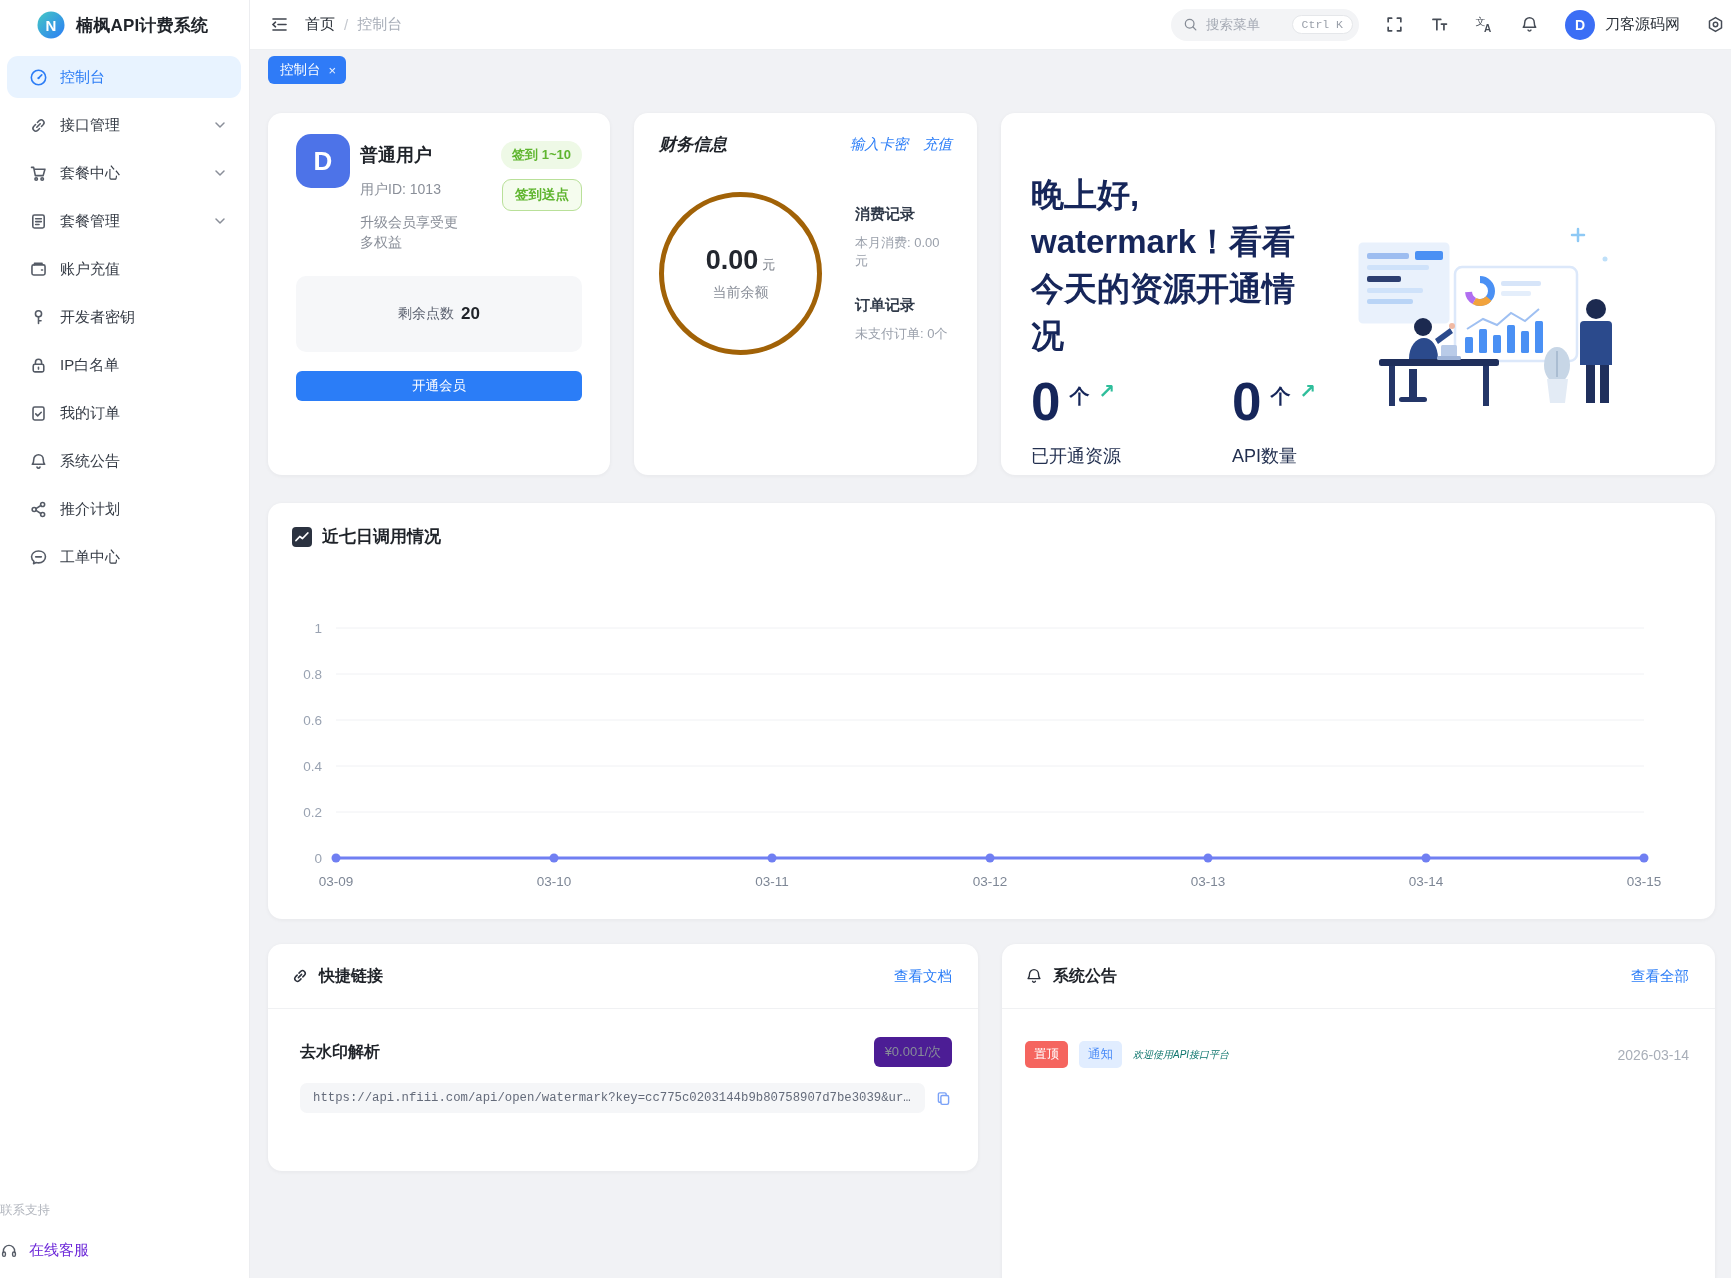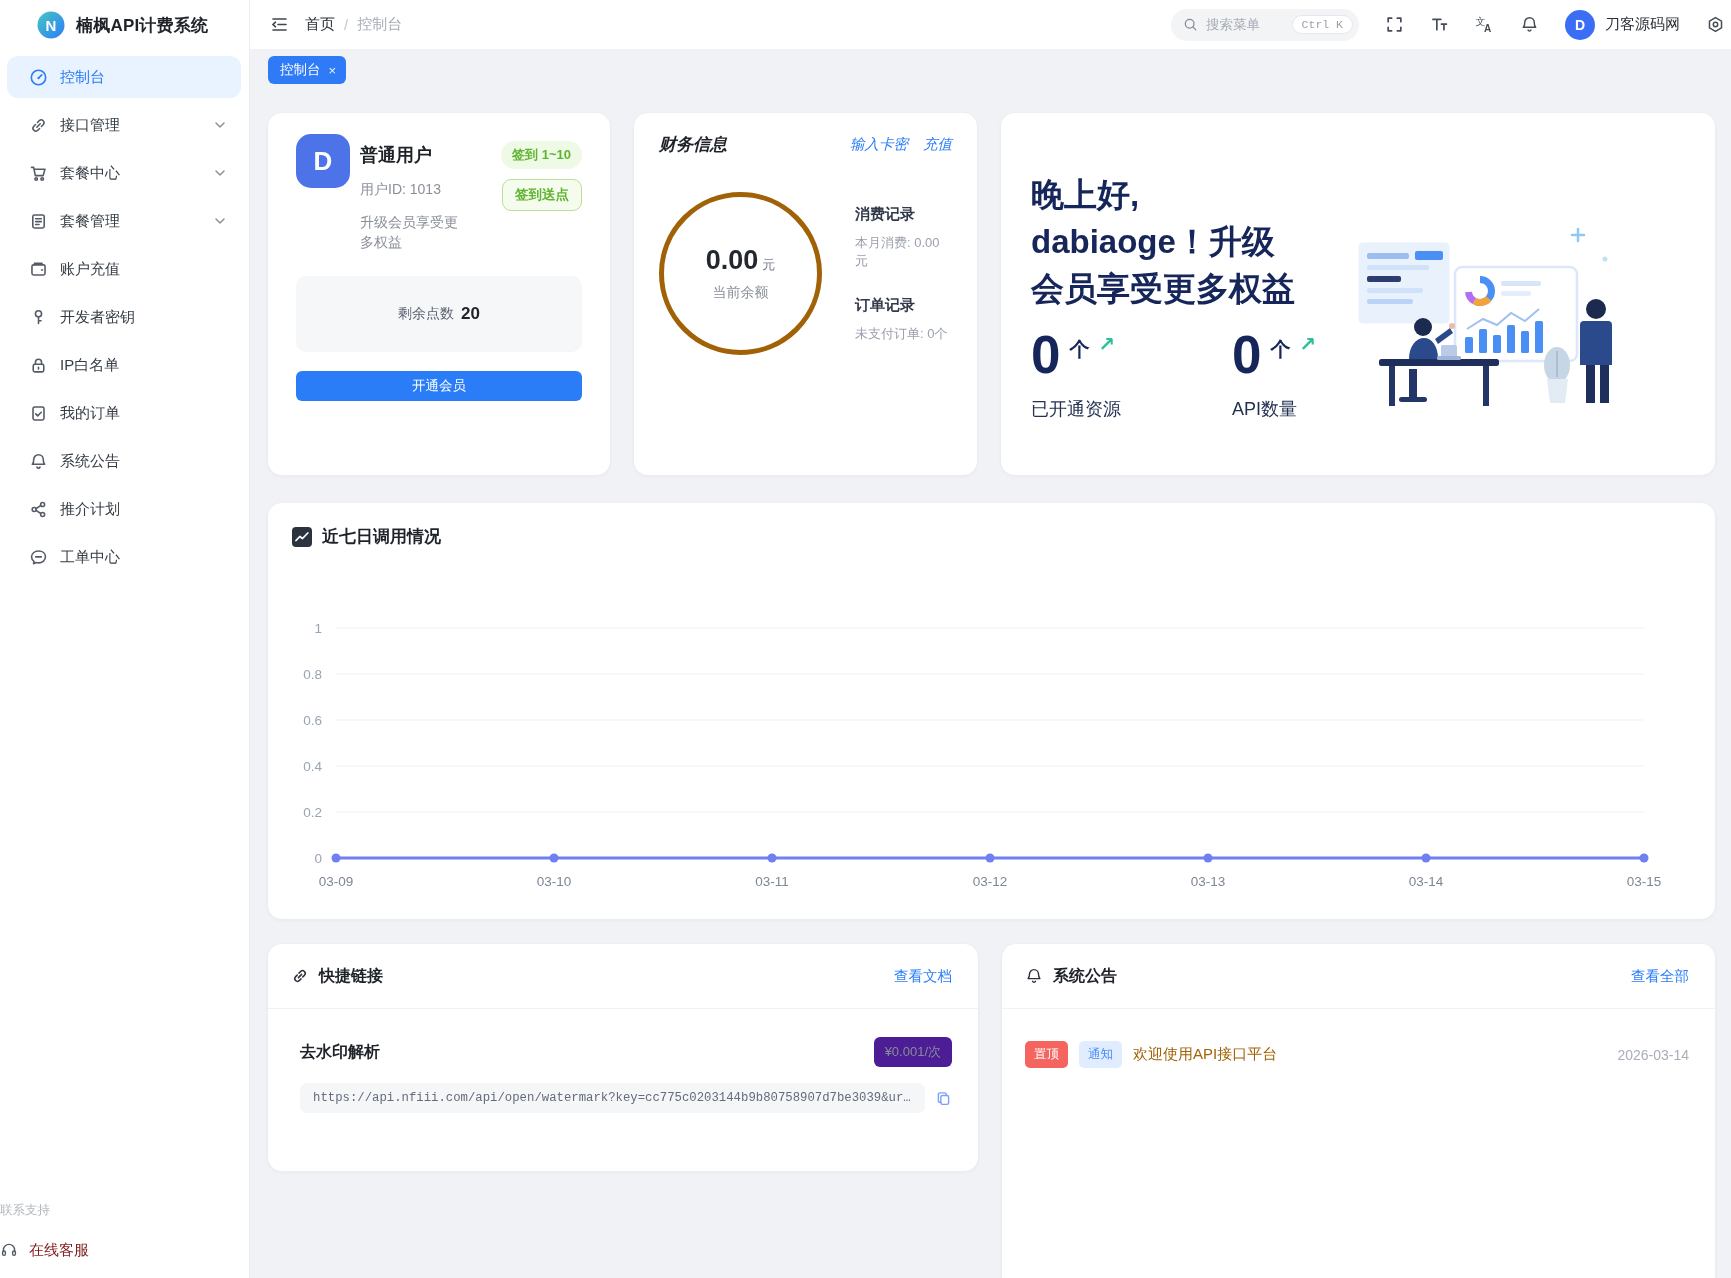"晚上好, dabiaoge！升级会员享受更多权益" div.greet-text { text: dabiaoge！升级会员享受更多权益 -> watermark！看看今天的资源开通情况 }
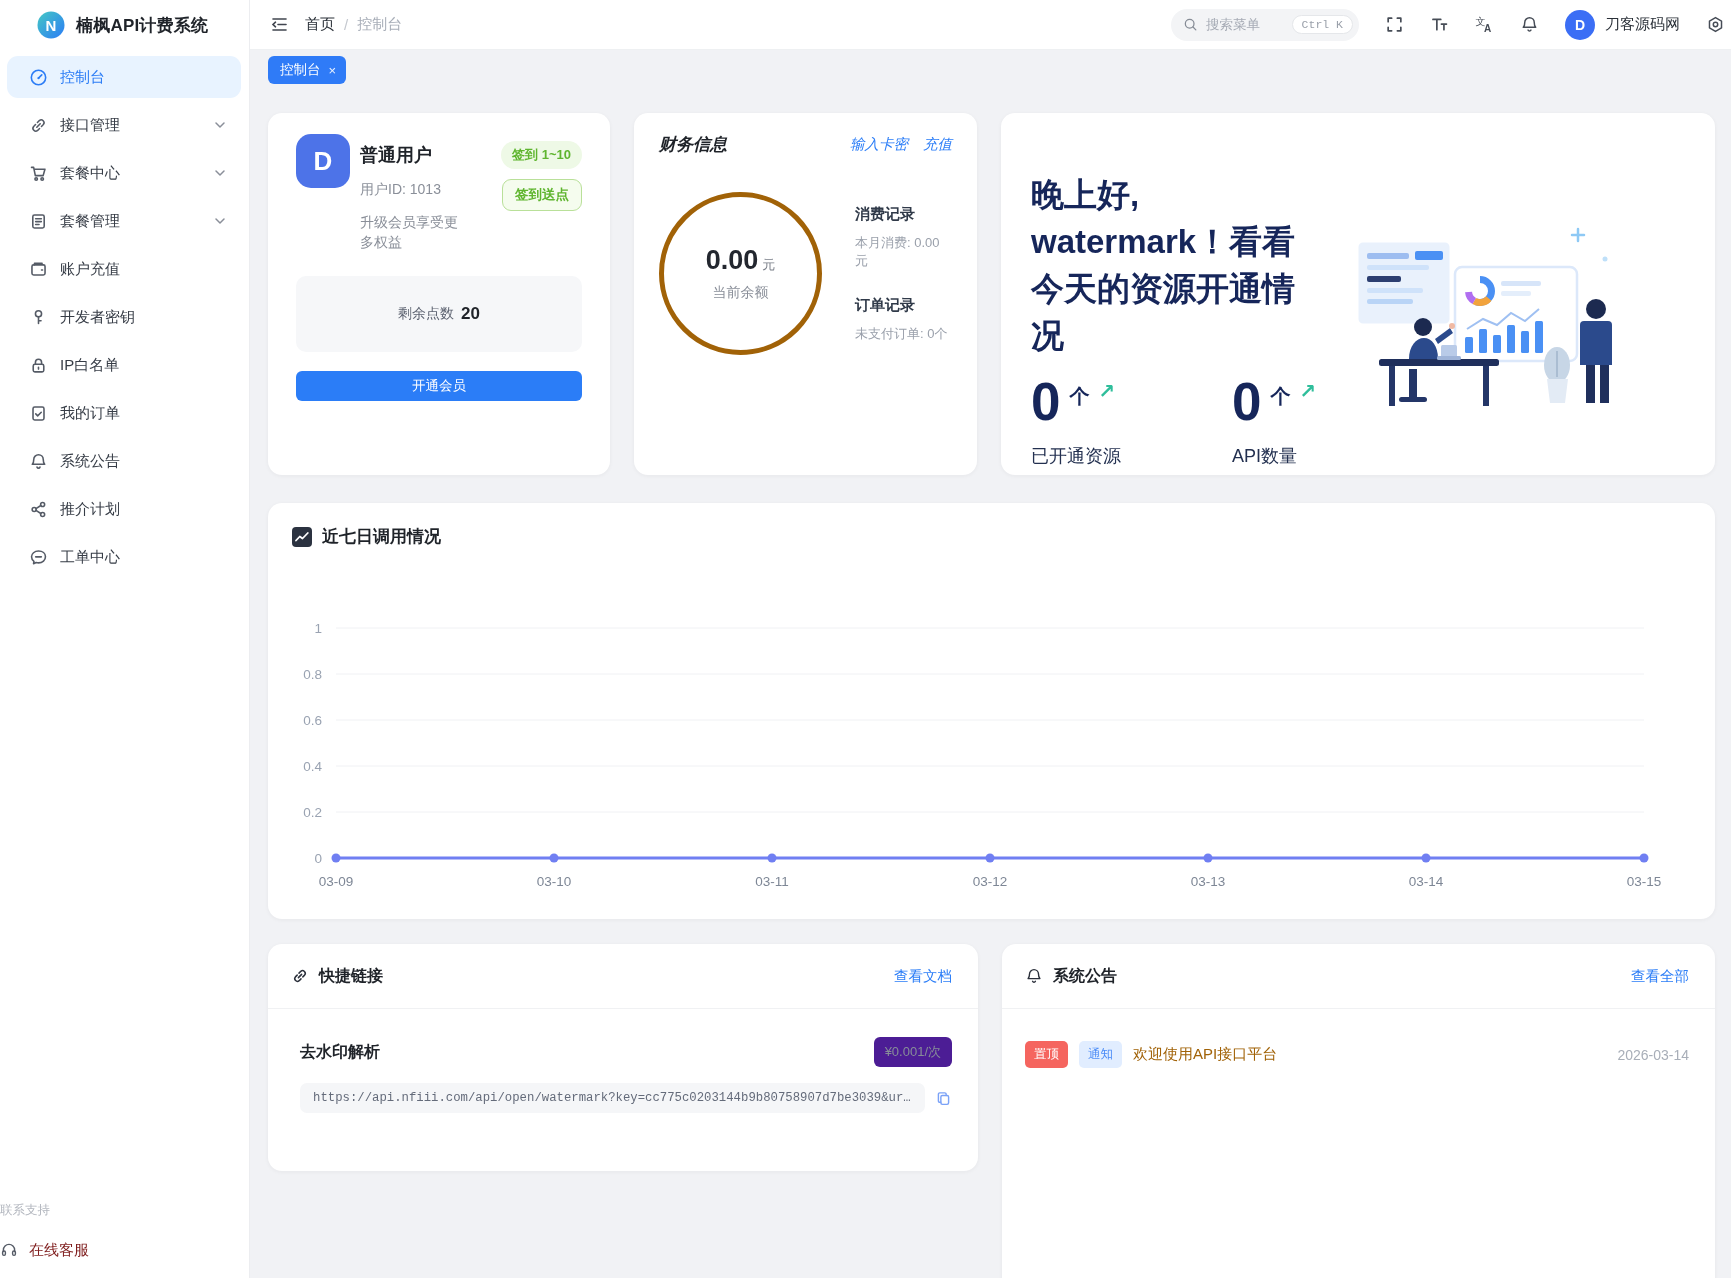"欢迎使用API接口平台" .notice-text { color: #a16207 -> #0f766e; font-size: 15px -> 10px; font-style: none -> italic }
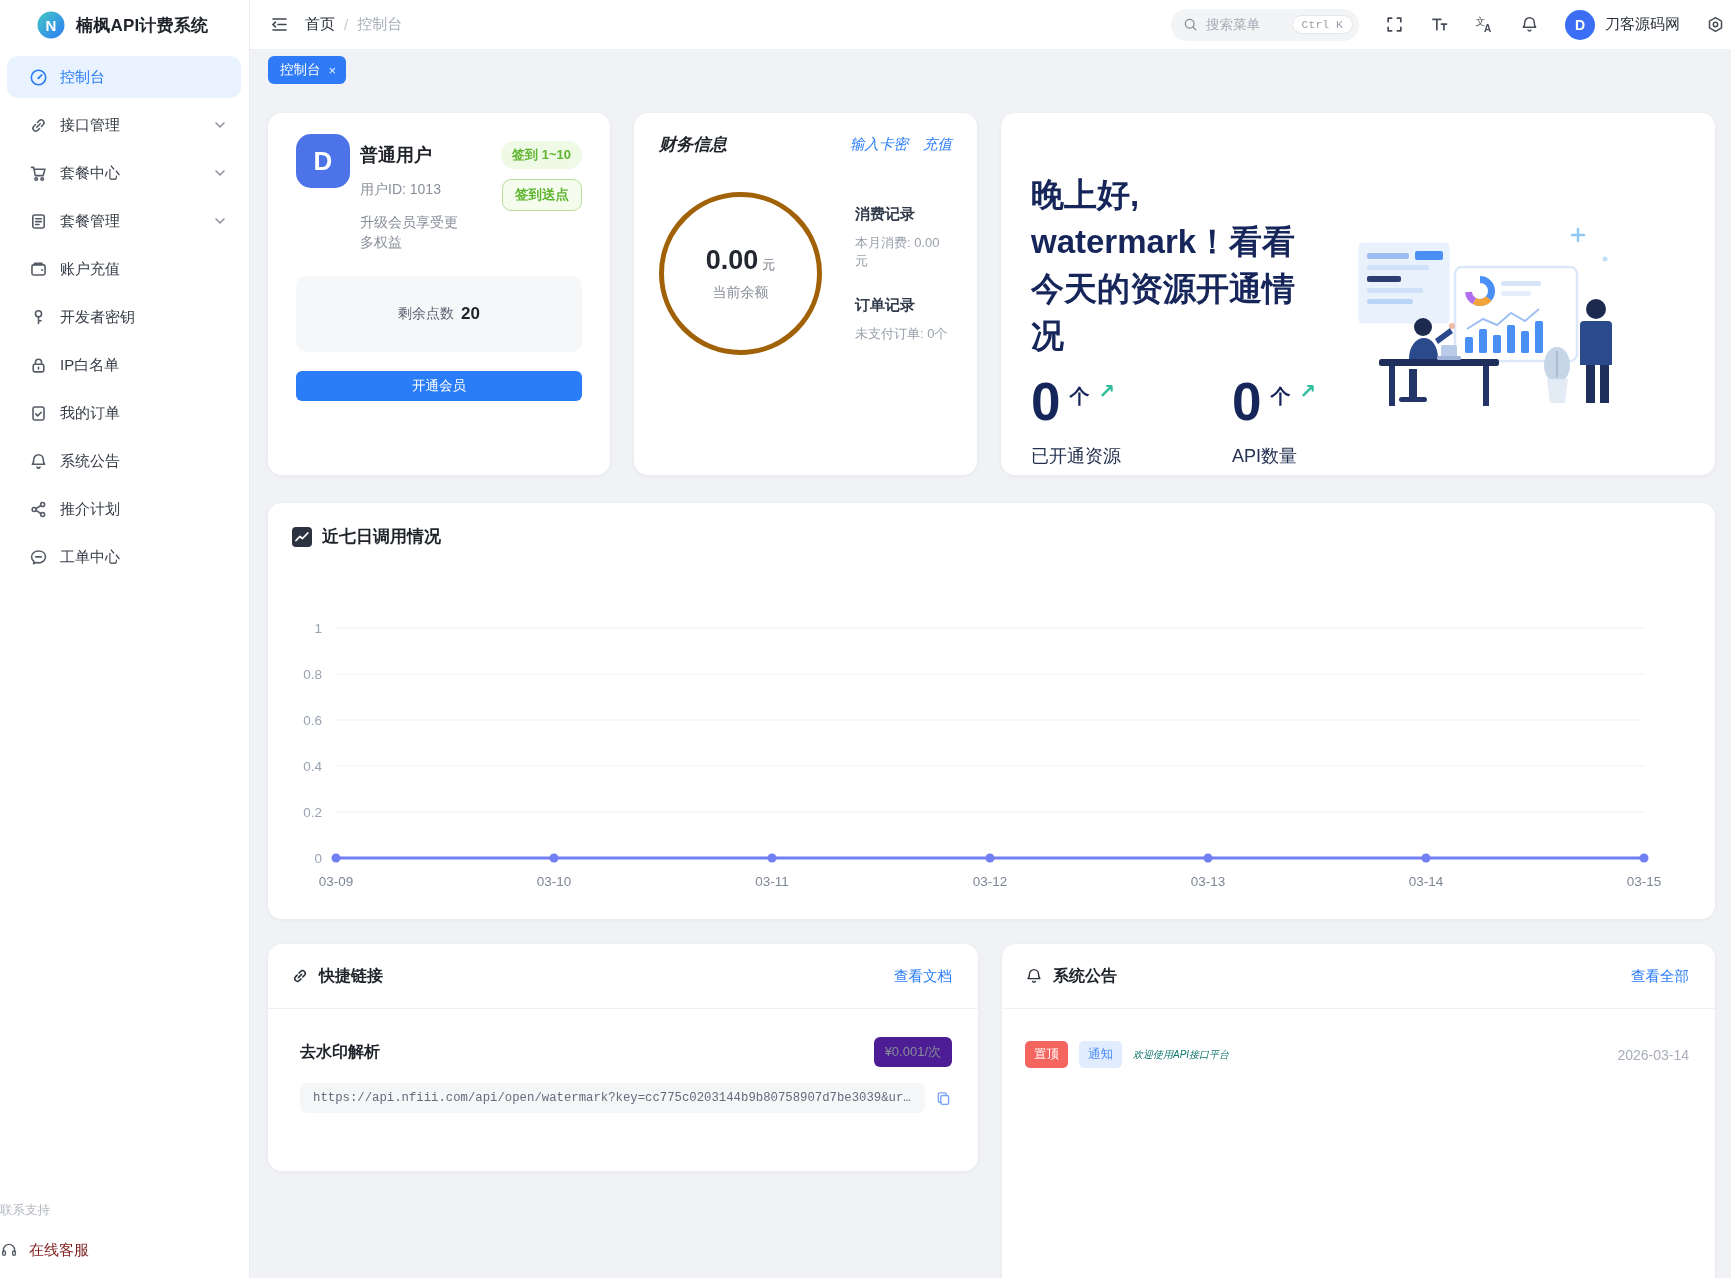"在线客服" .online-service { align-items: flex-start -> flex-end; color: #7f1d1d -> #6d28d9 }
